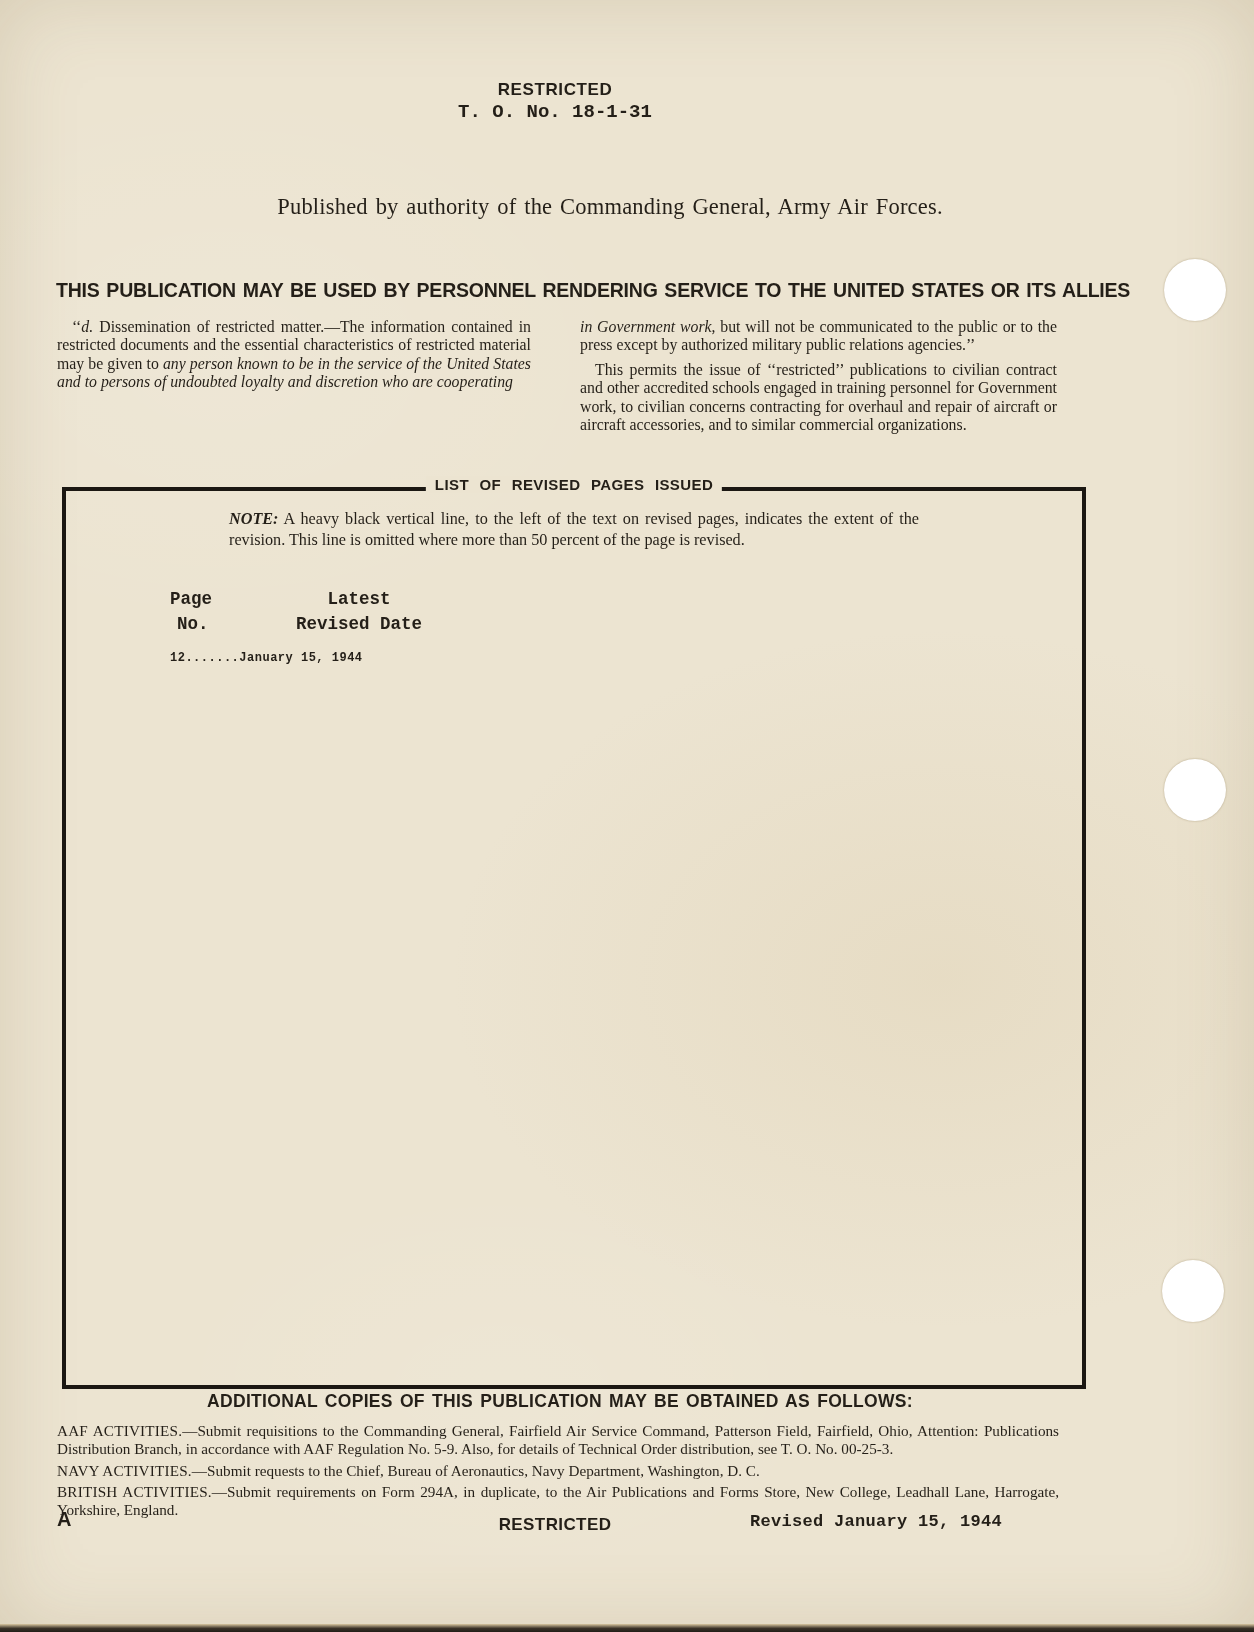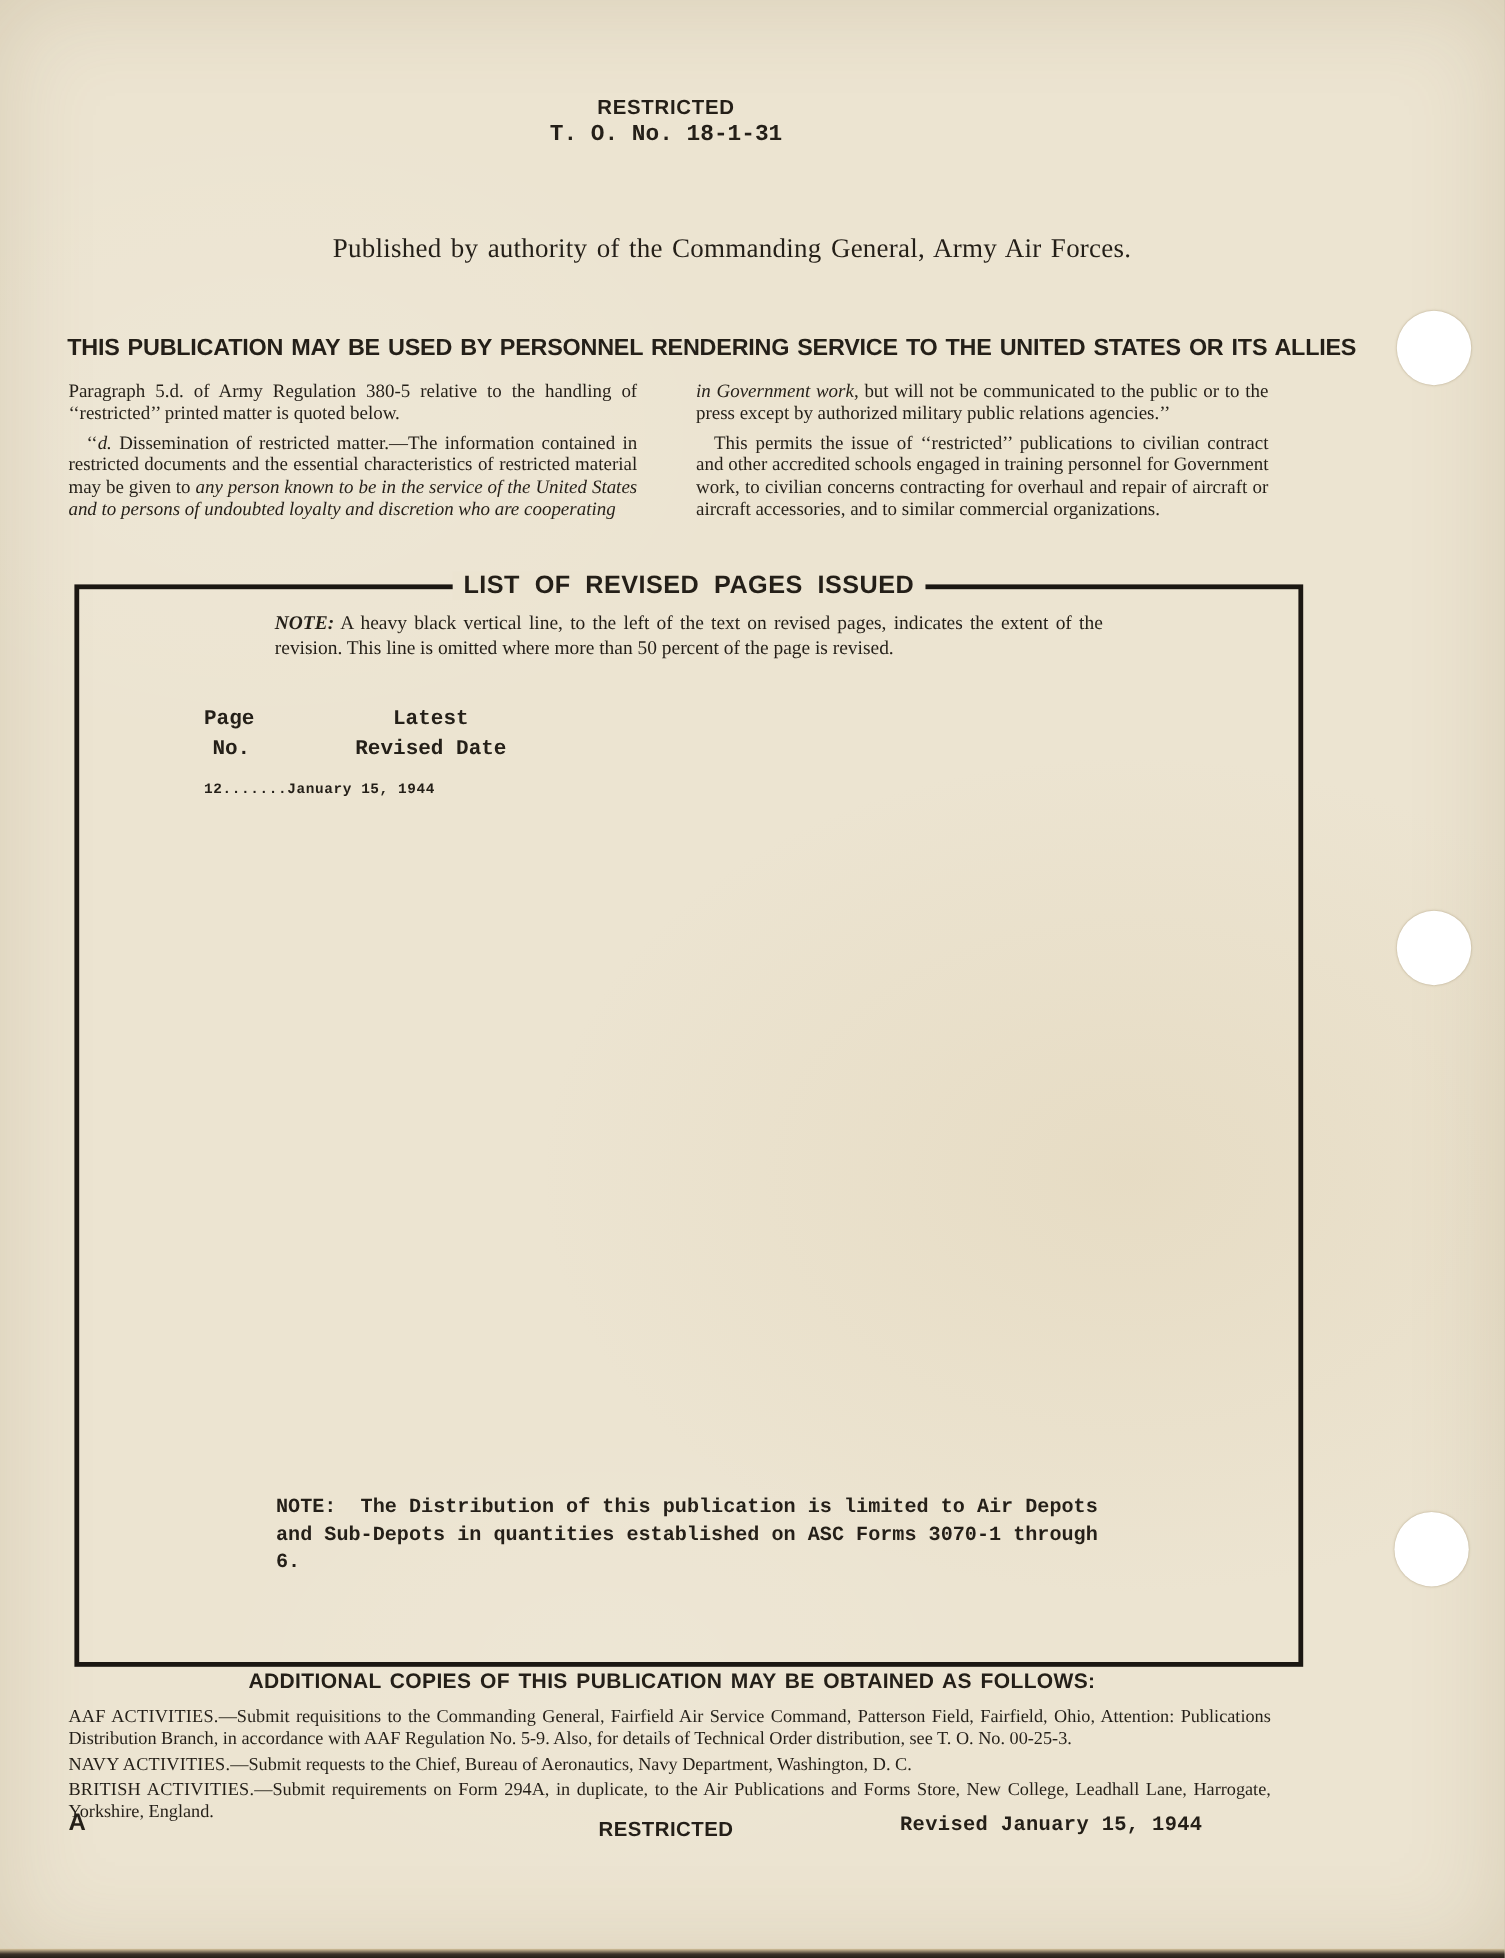"Paragraph 5.d. of Army Regulation" p { html: <p>Paragraph 5.d. of Army Regulation 380-5 relative to the handling of ‘‘restricted’’ printed matter is quoted below.</p> -> none }
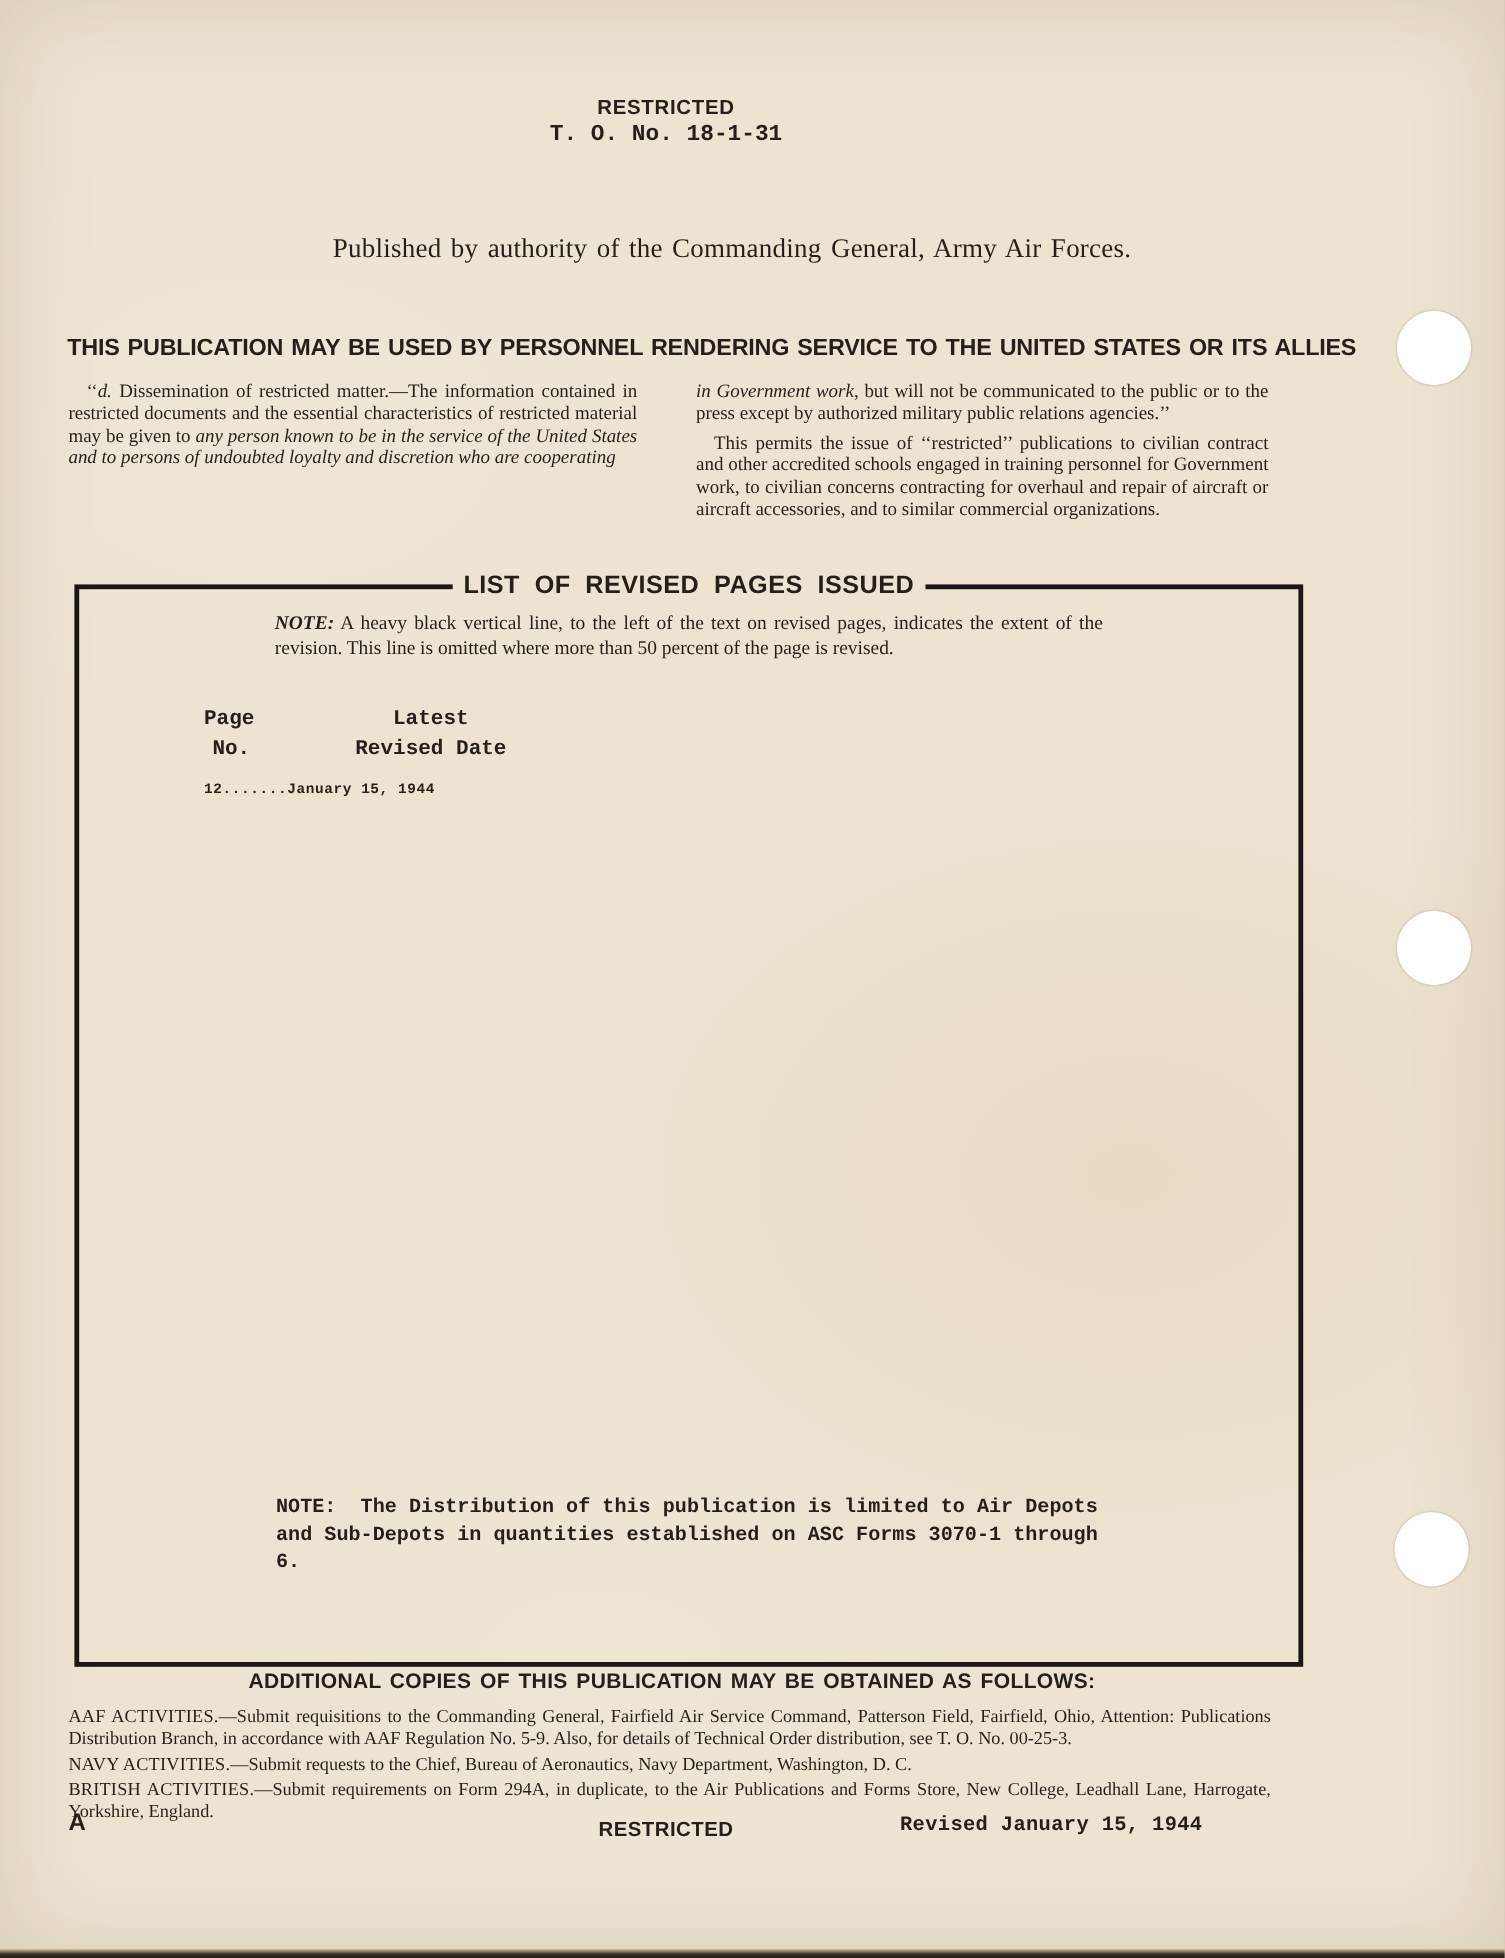"LIST OF REVISED PAGES ISSUED" .rev-box-title { font-size: 21px -> 15px }
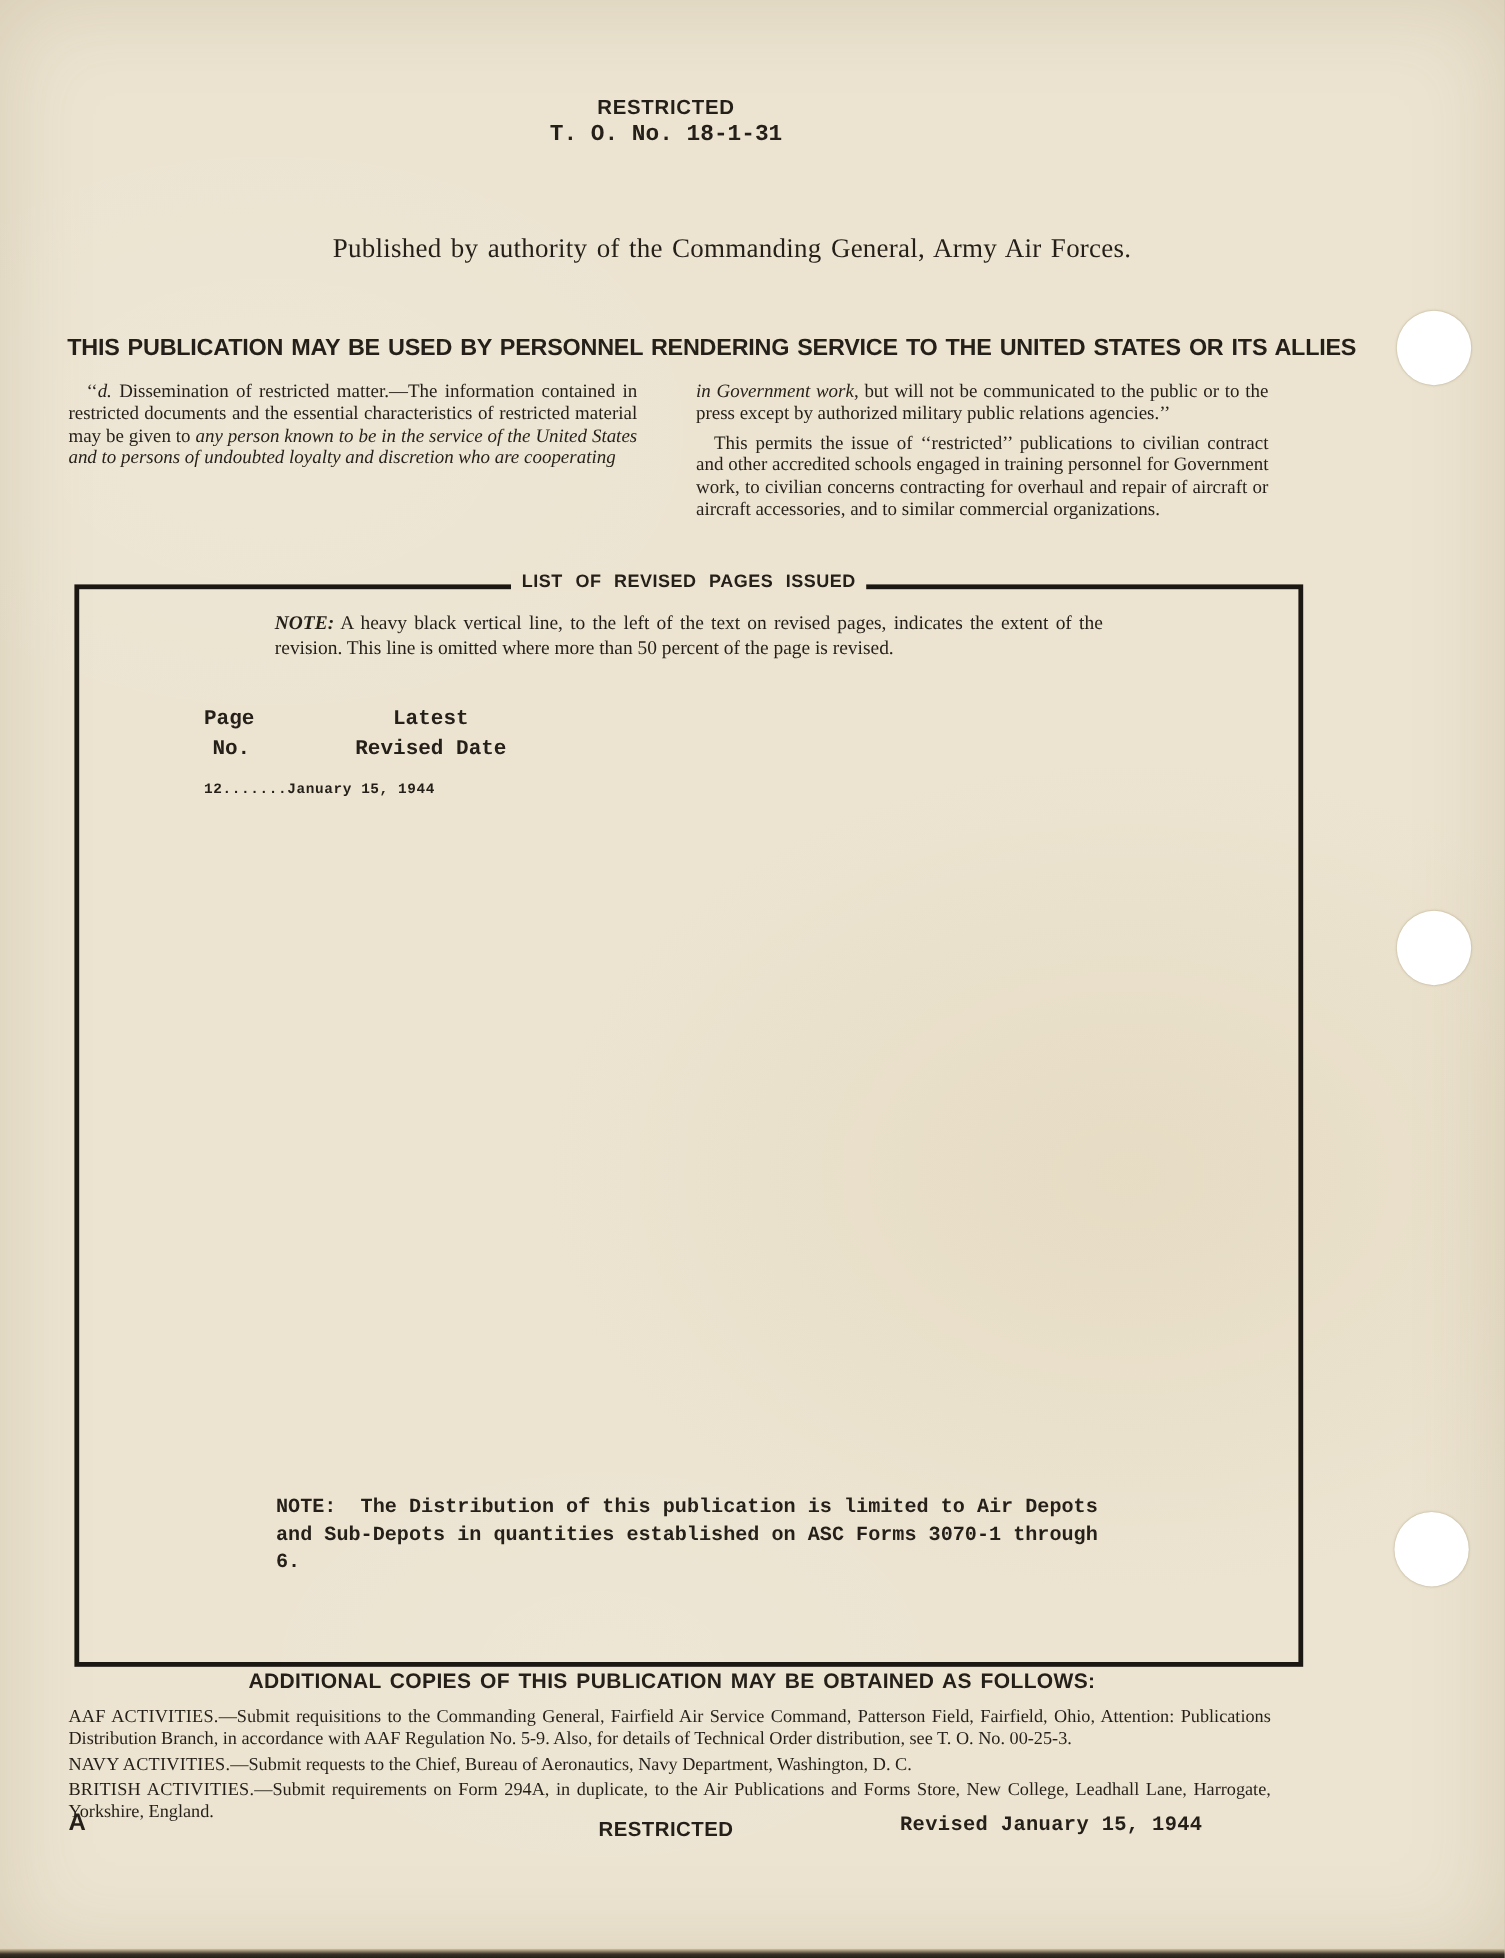"NOTE: The Distribution of this" div.dist-note { html: <div> <span>NOTE:</span>&nbsp; <span>The Distribution of this publication is limited to Air Depots and Sub-Depots in quantities established on ASC Forms 3070-1 through 6.</span> </div> -> none }
